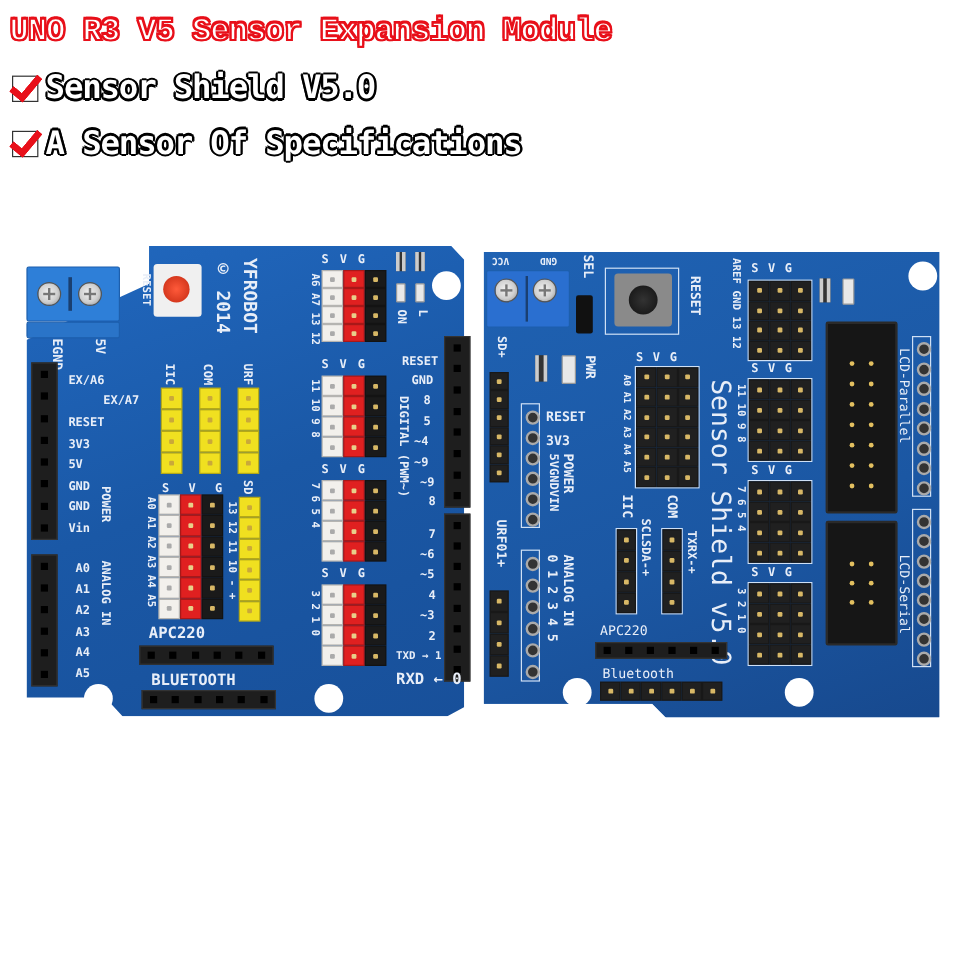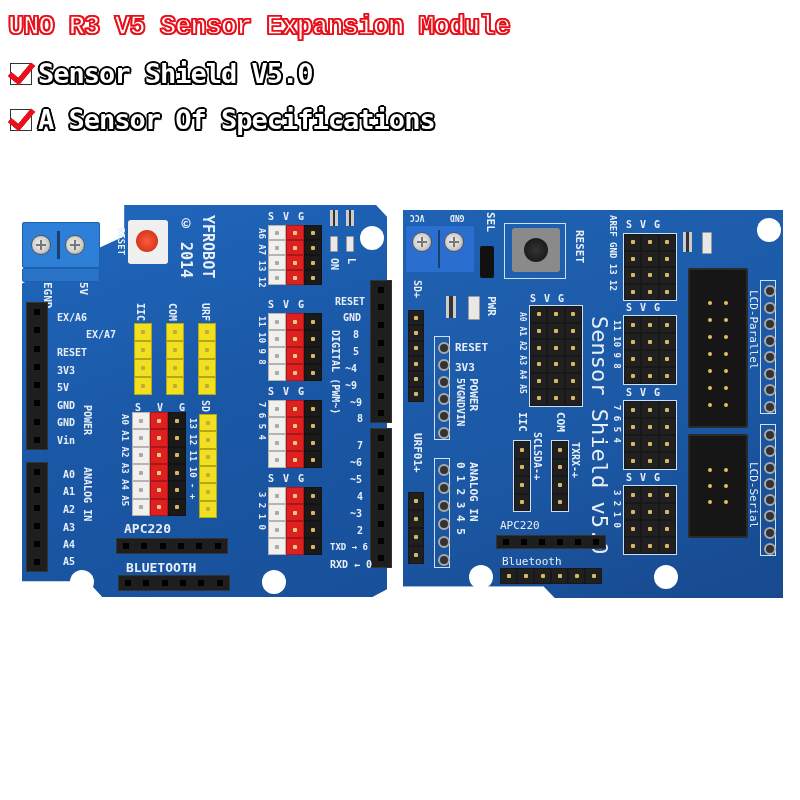"TXD → 6" div.silk { text: 6 -> 1 }
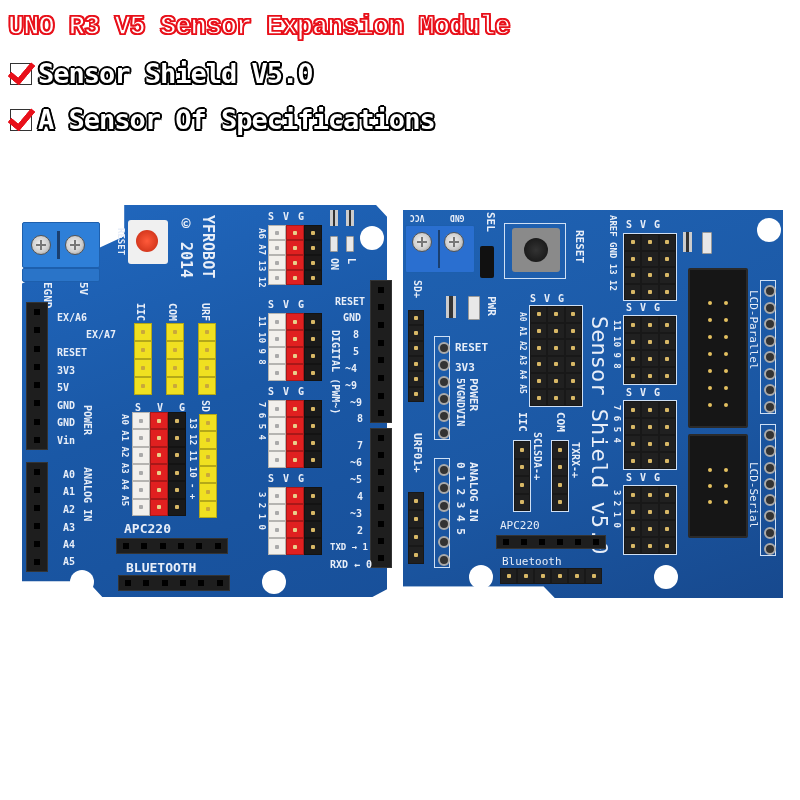"RXD ← 0" div.silk { font-size: 10px -> 13px }
